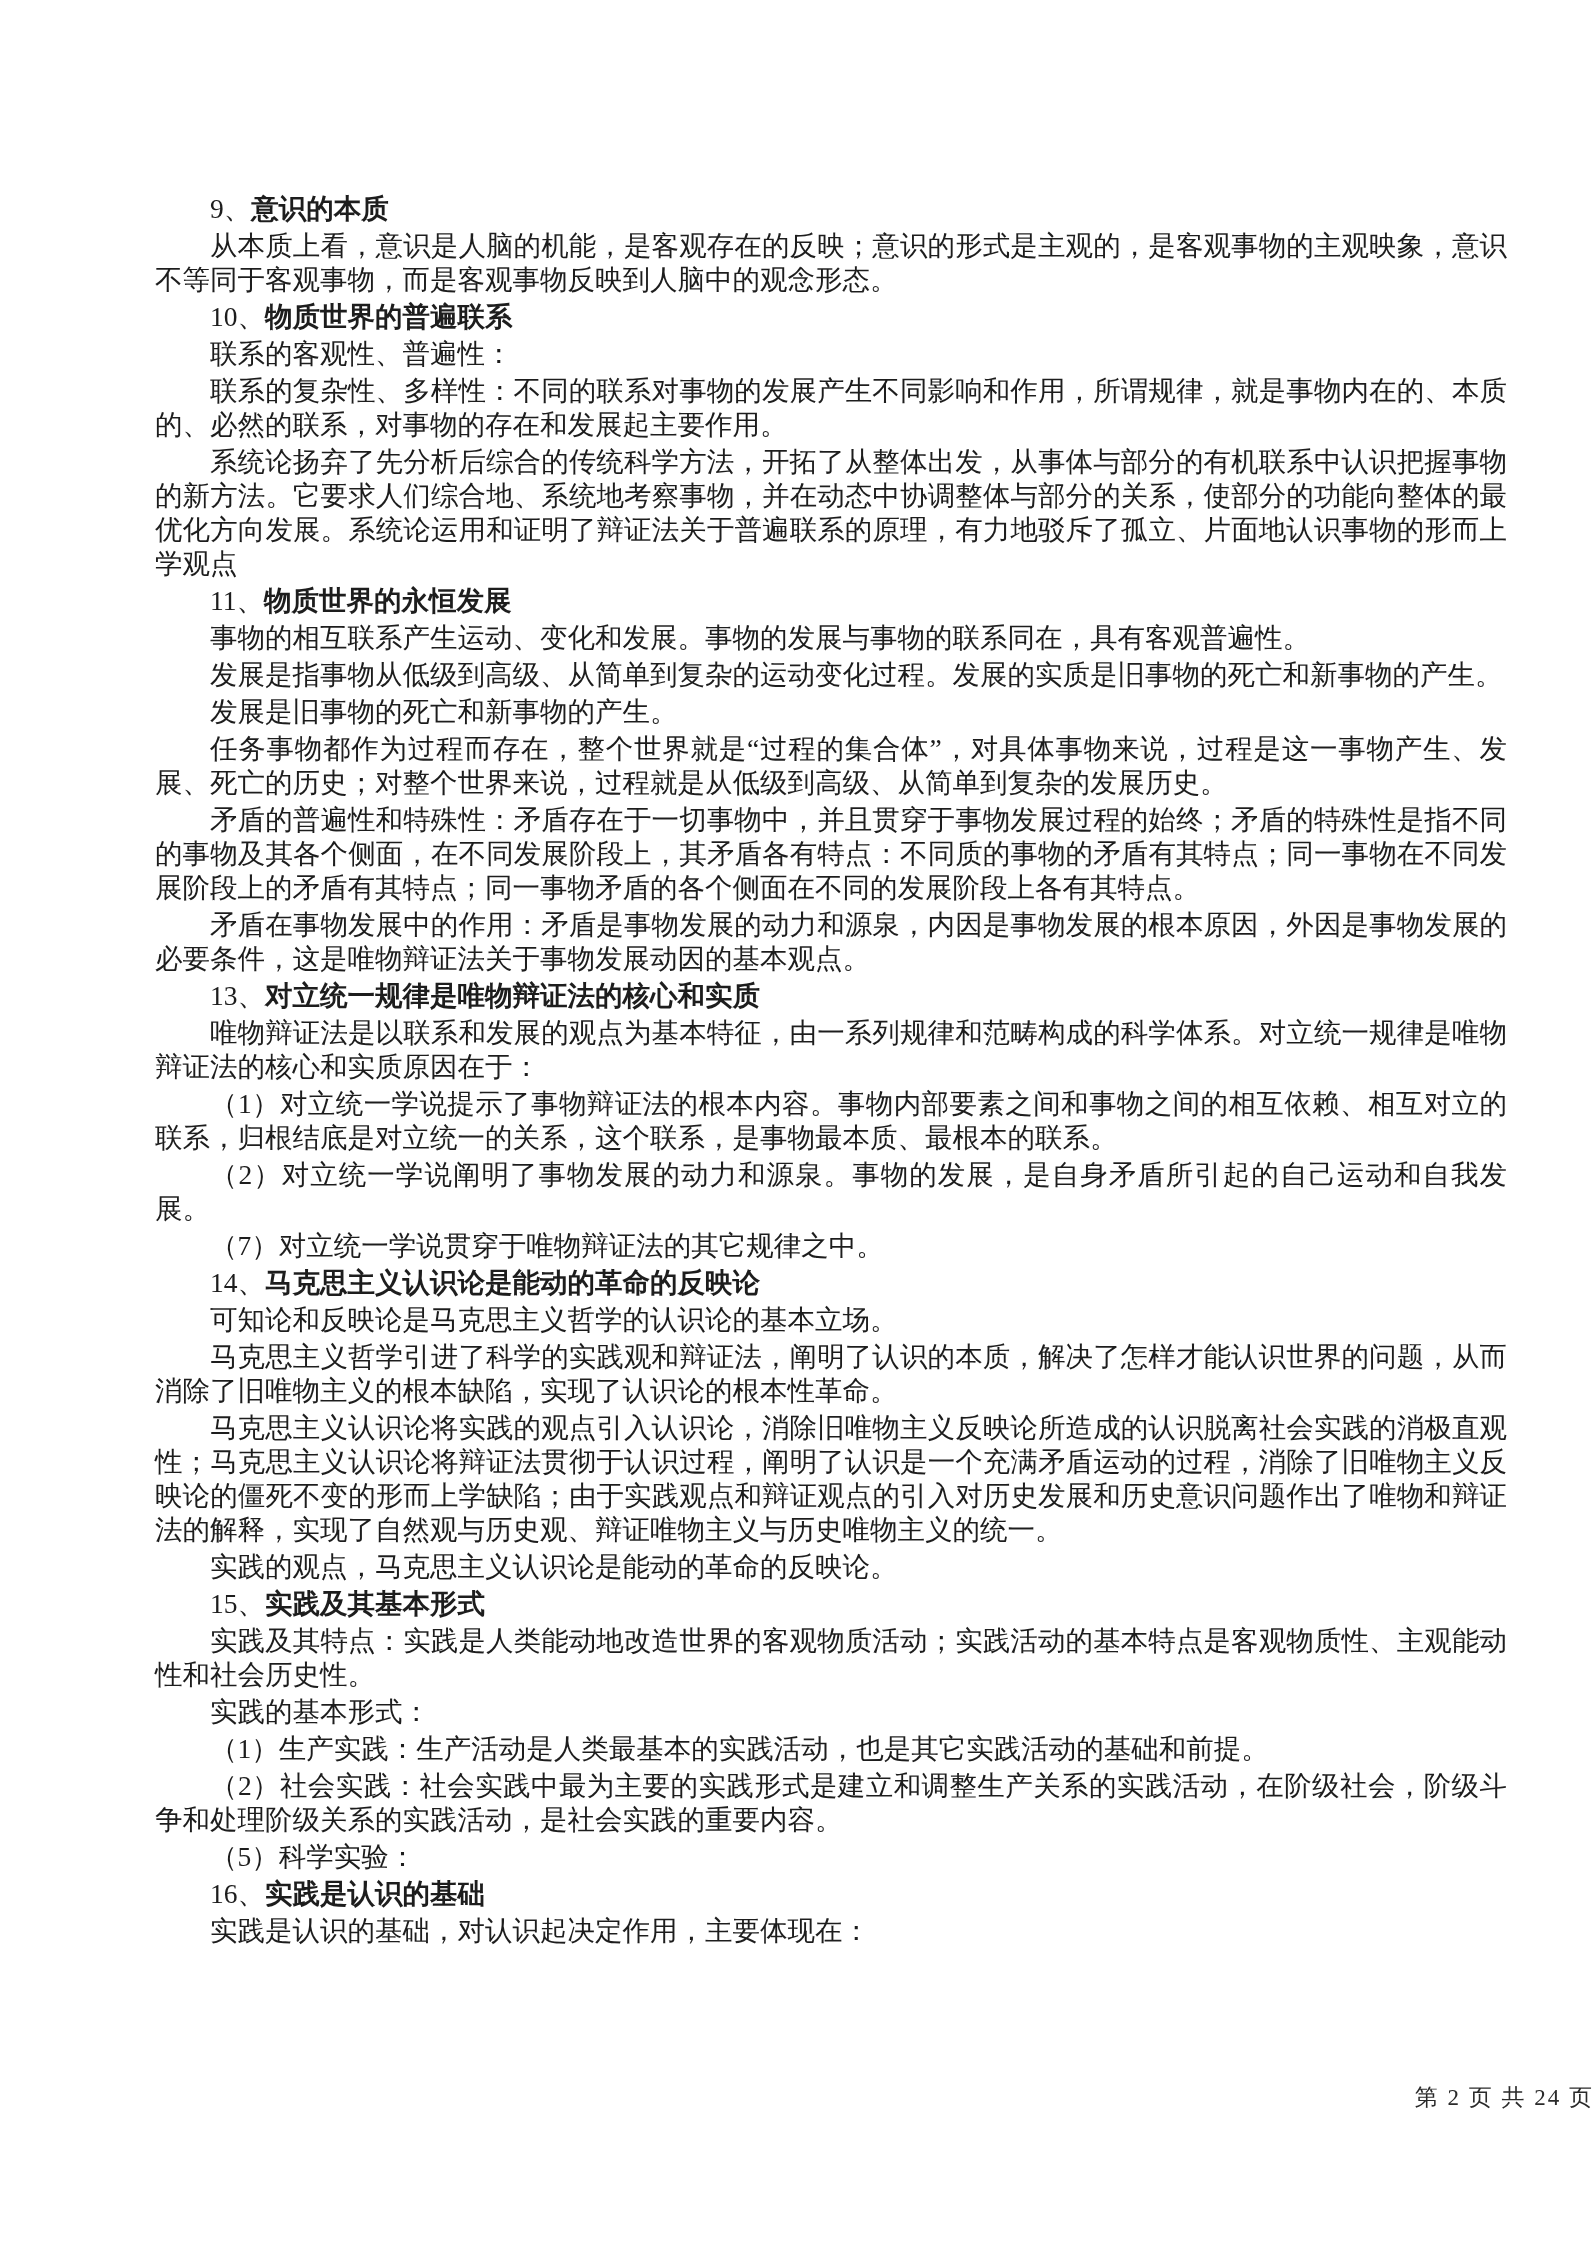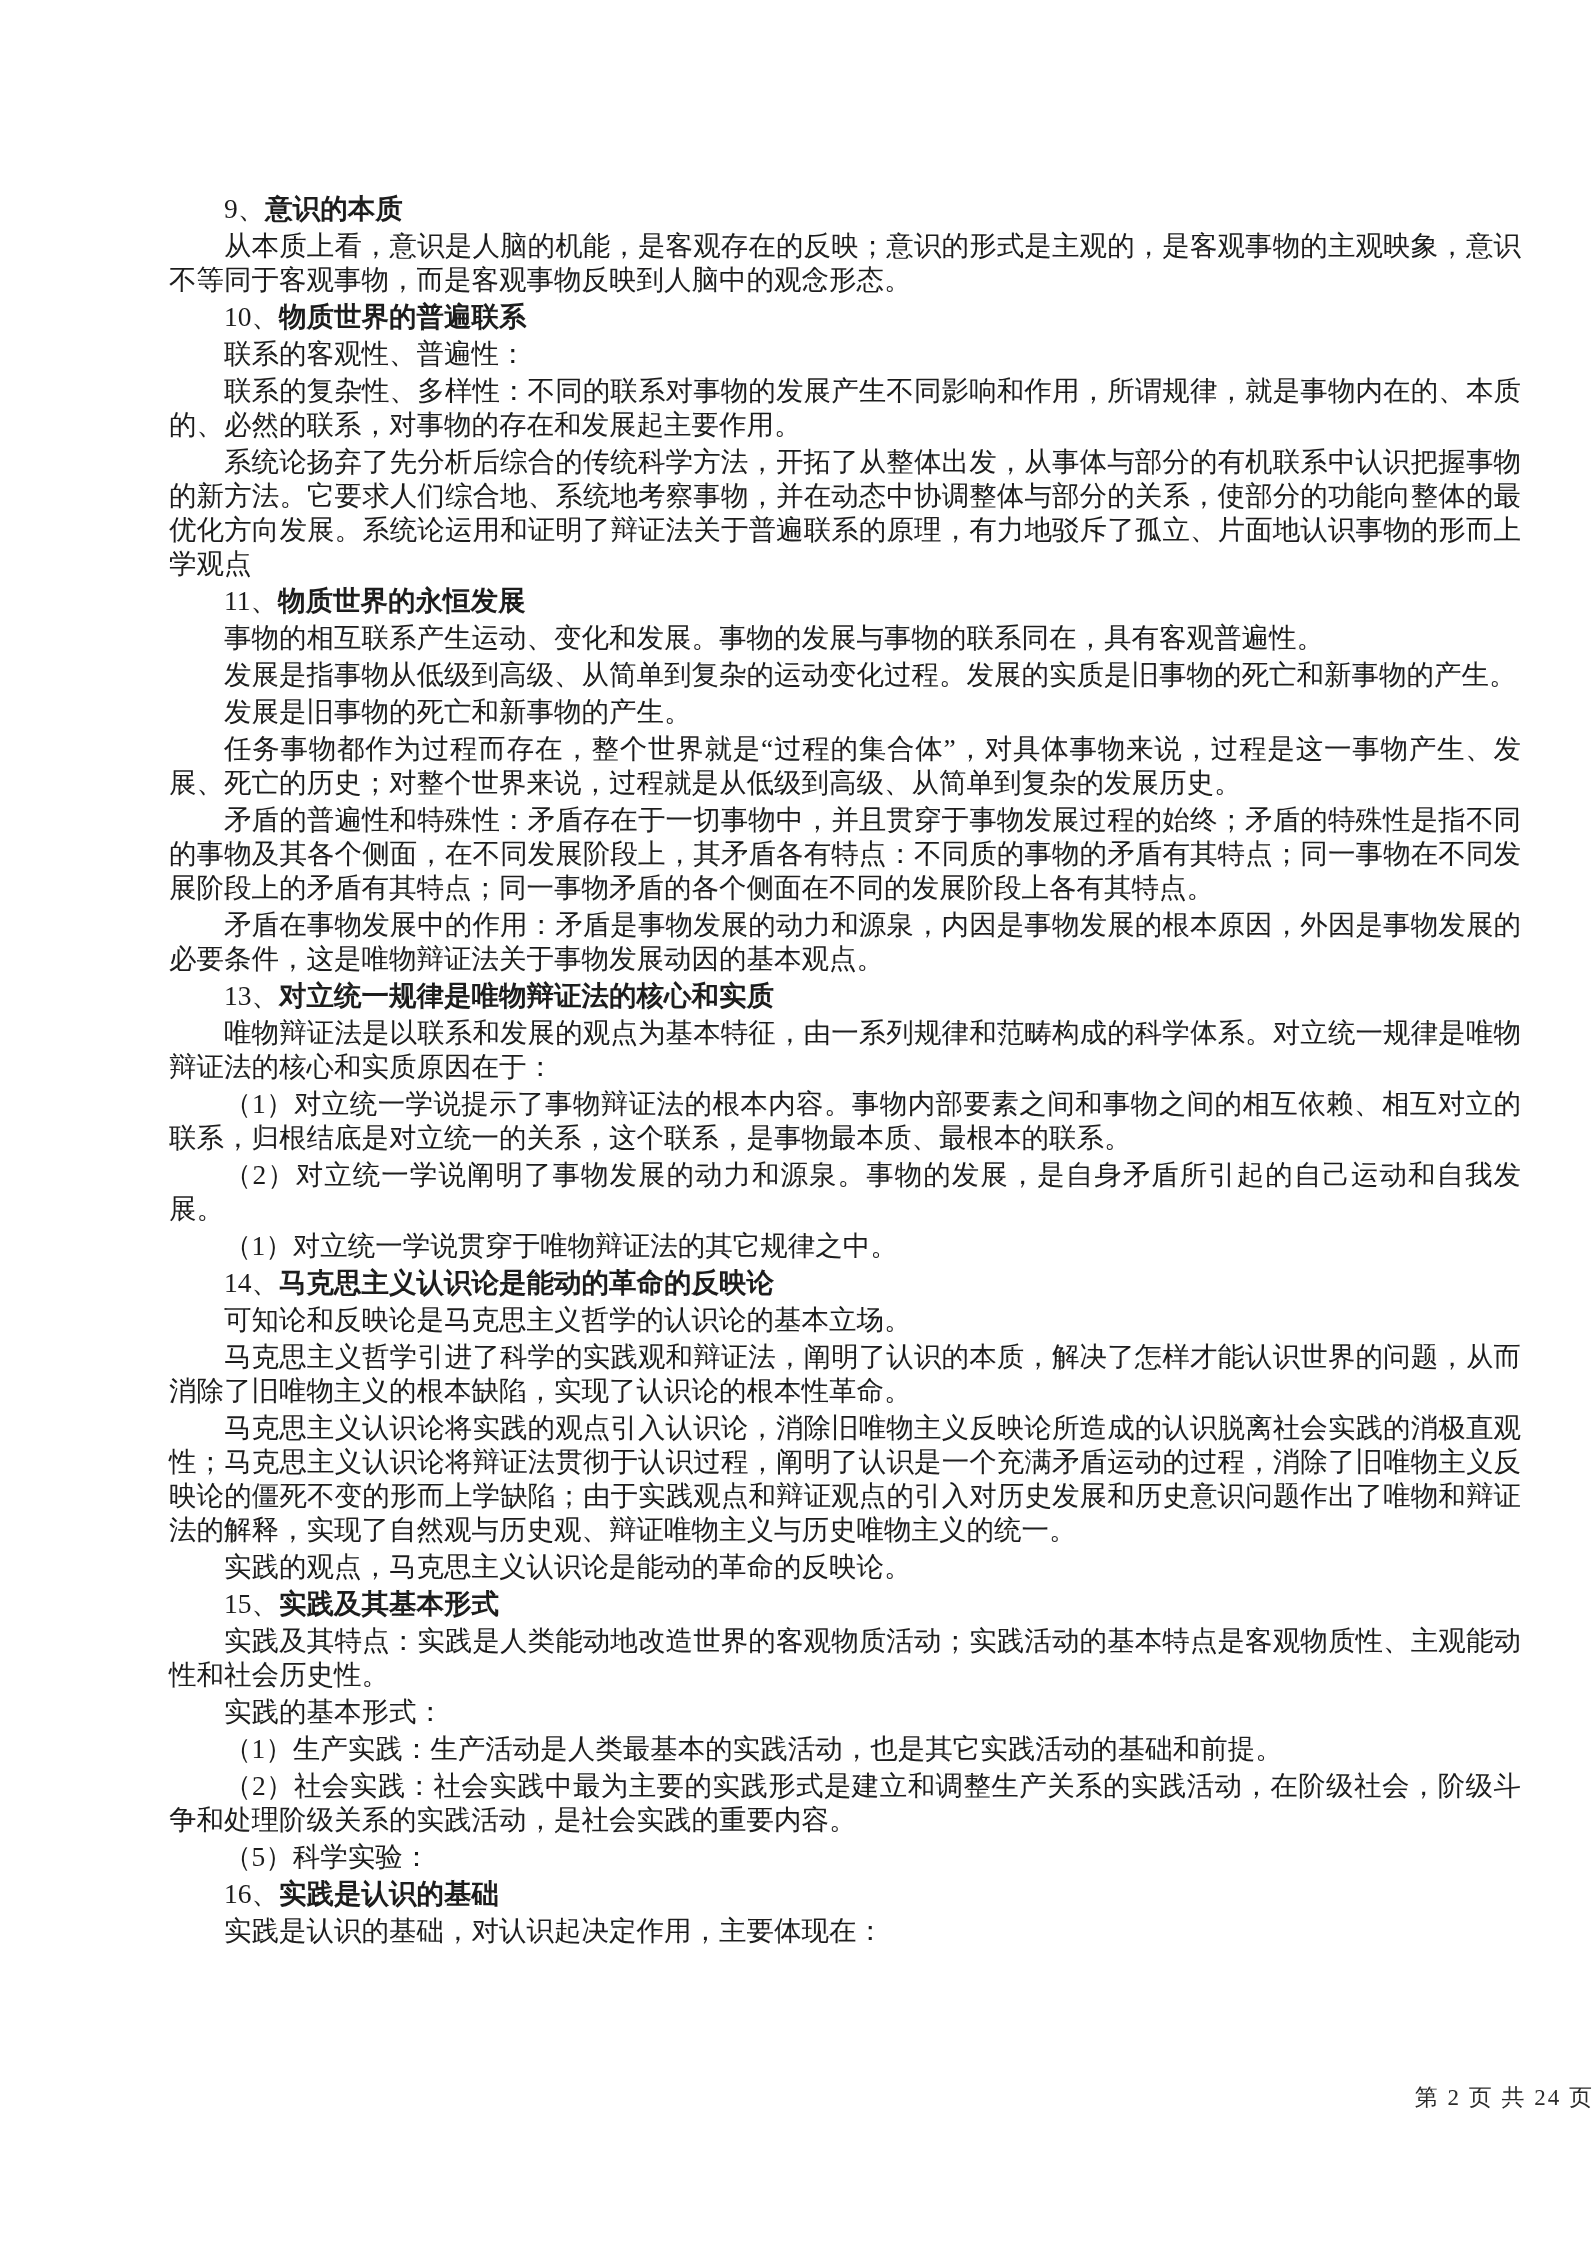"9、意识的本质" .doc-body { left: 169px -> 155px }
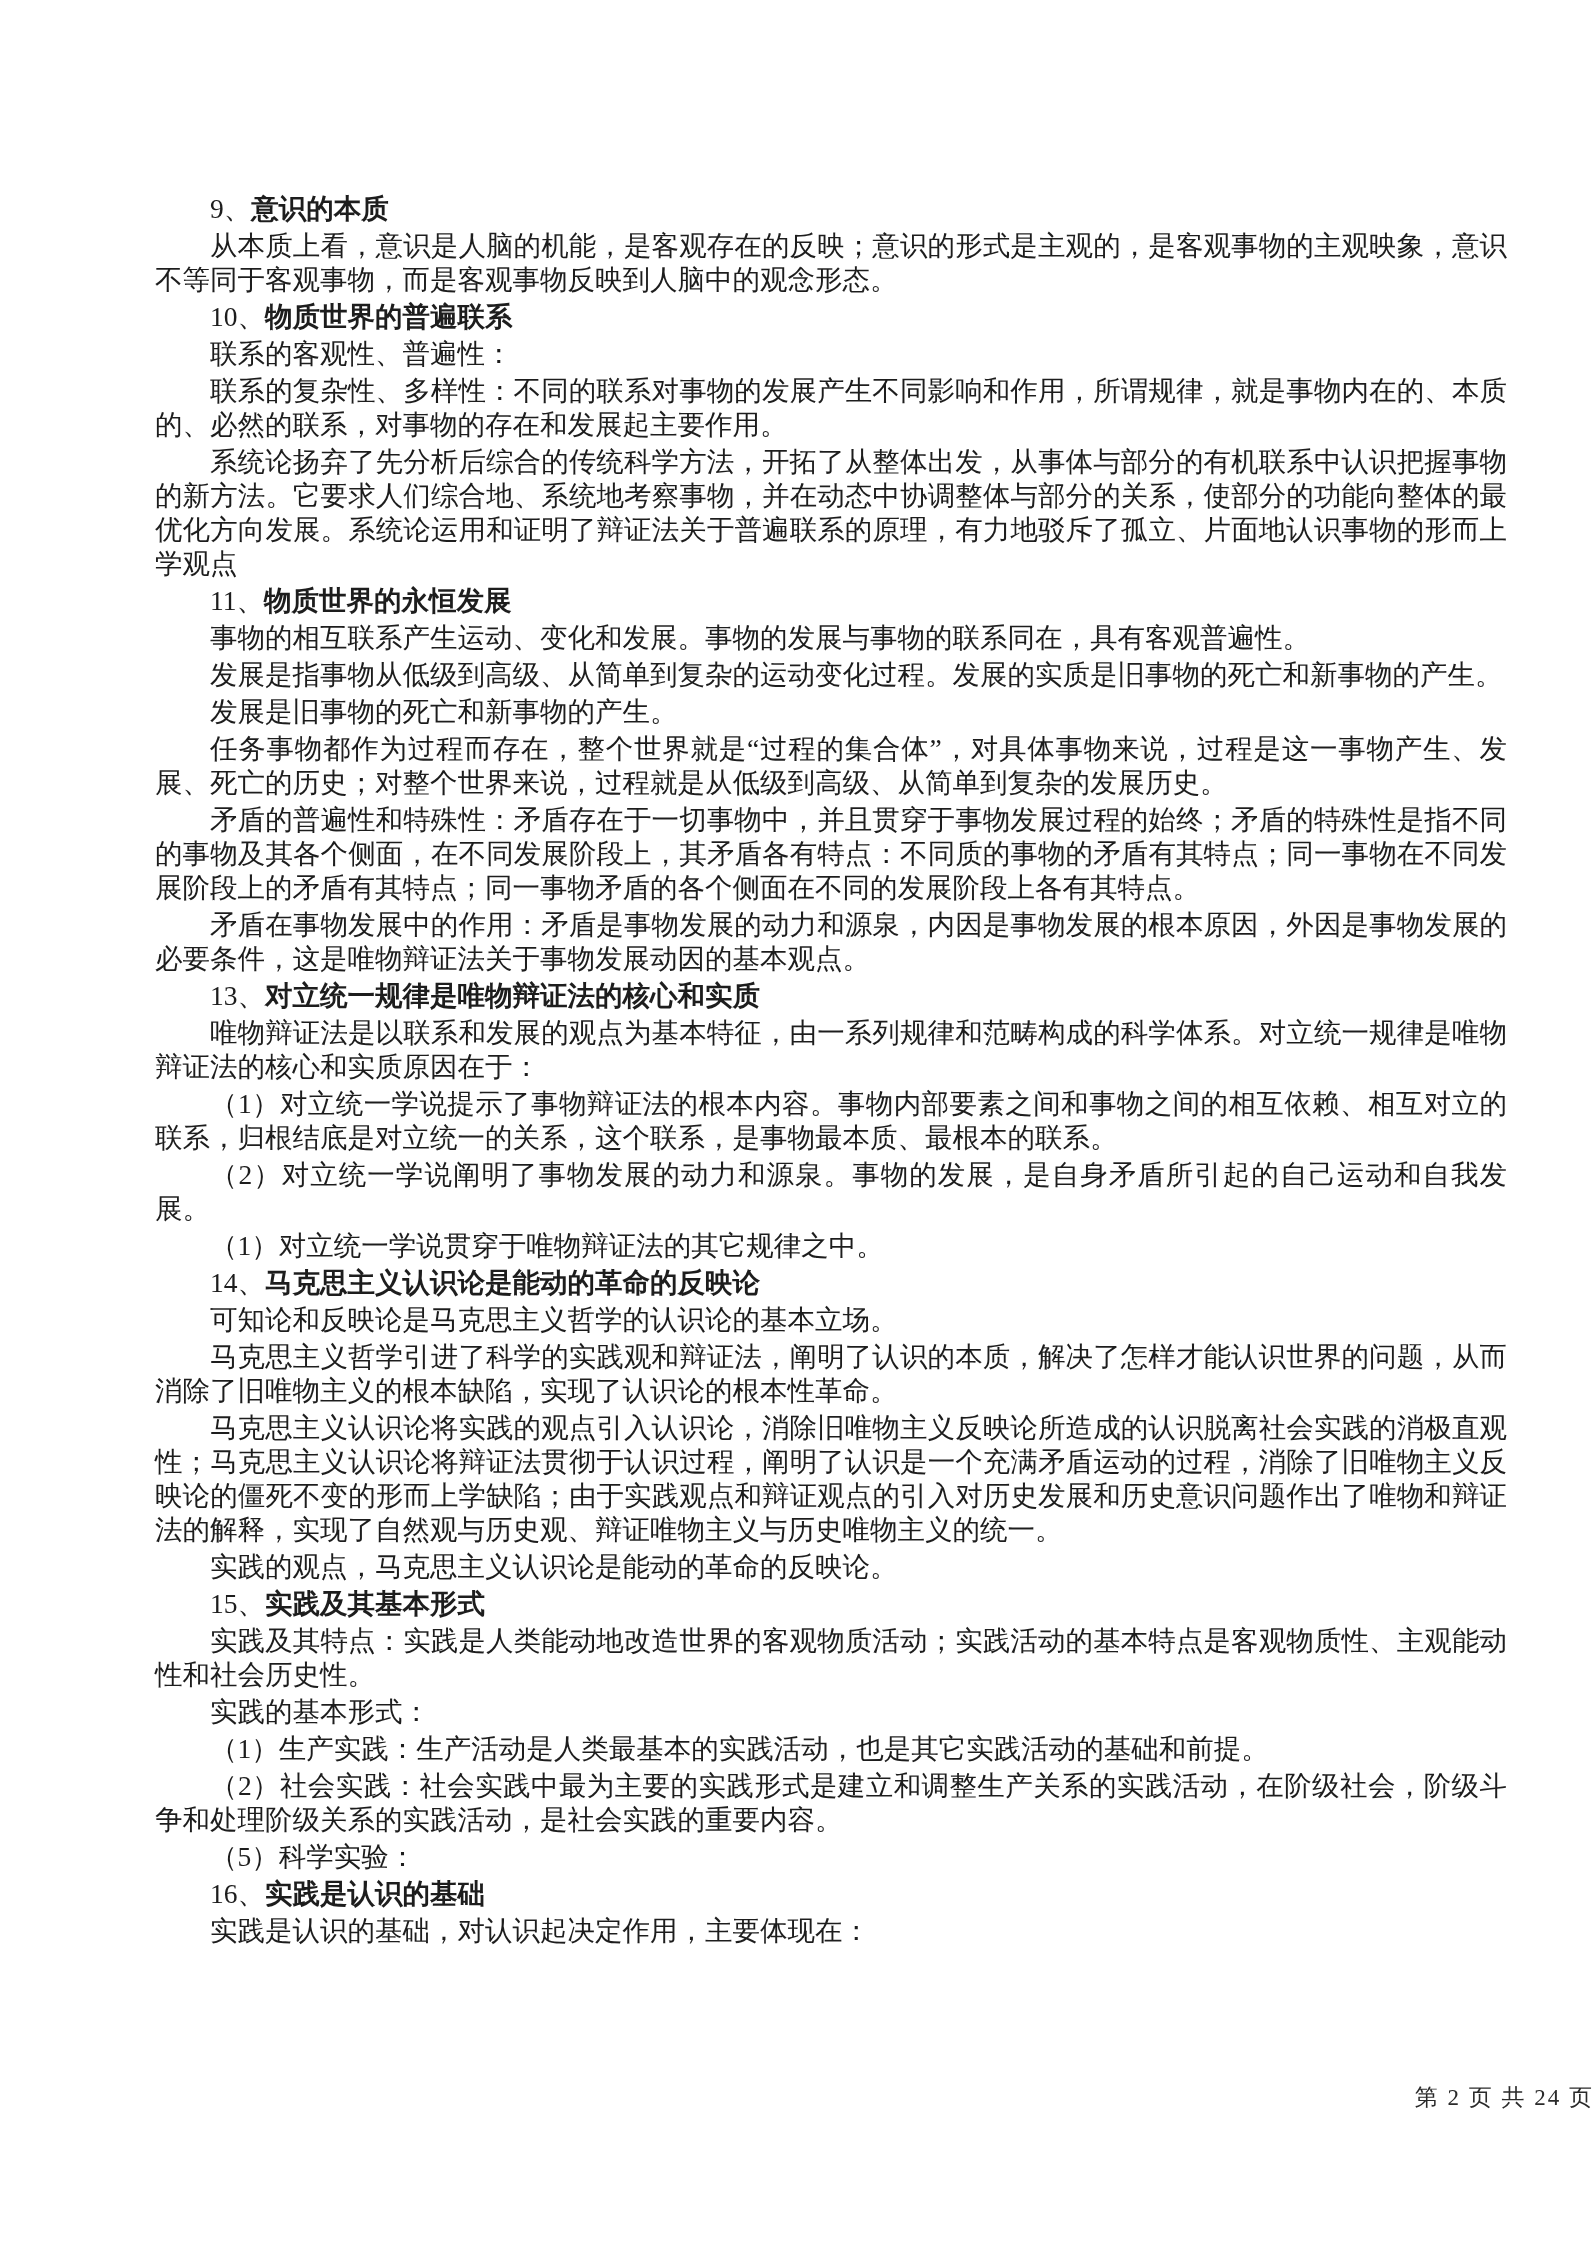"（1）对立统一学说贯穿于唯物辩证法的其它规律之中。" p.para { text: 1 -> 7 }
